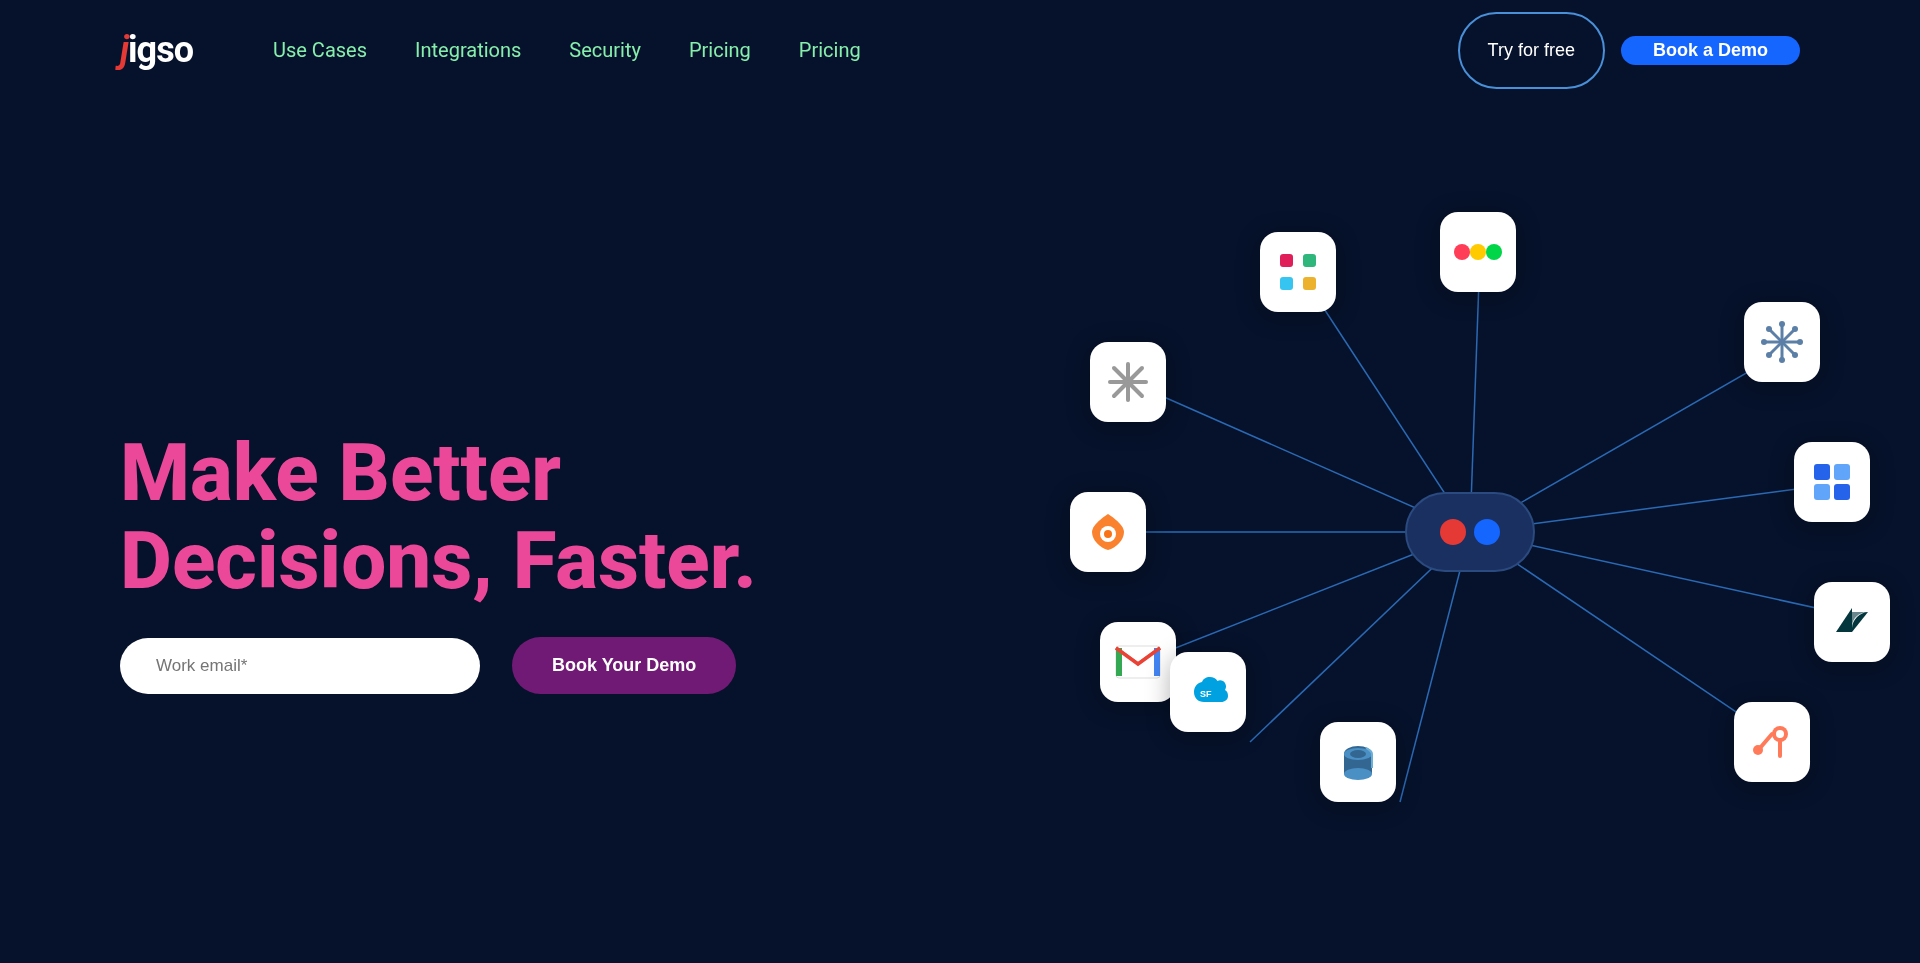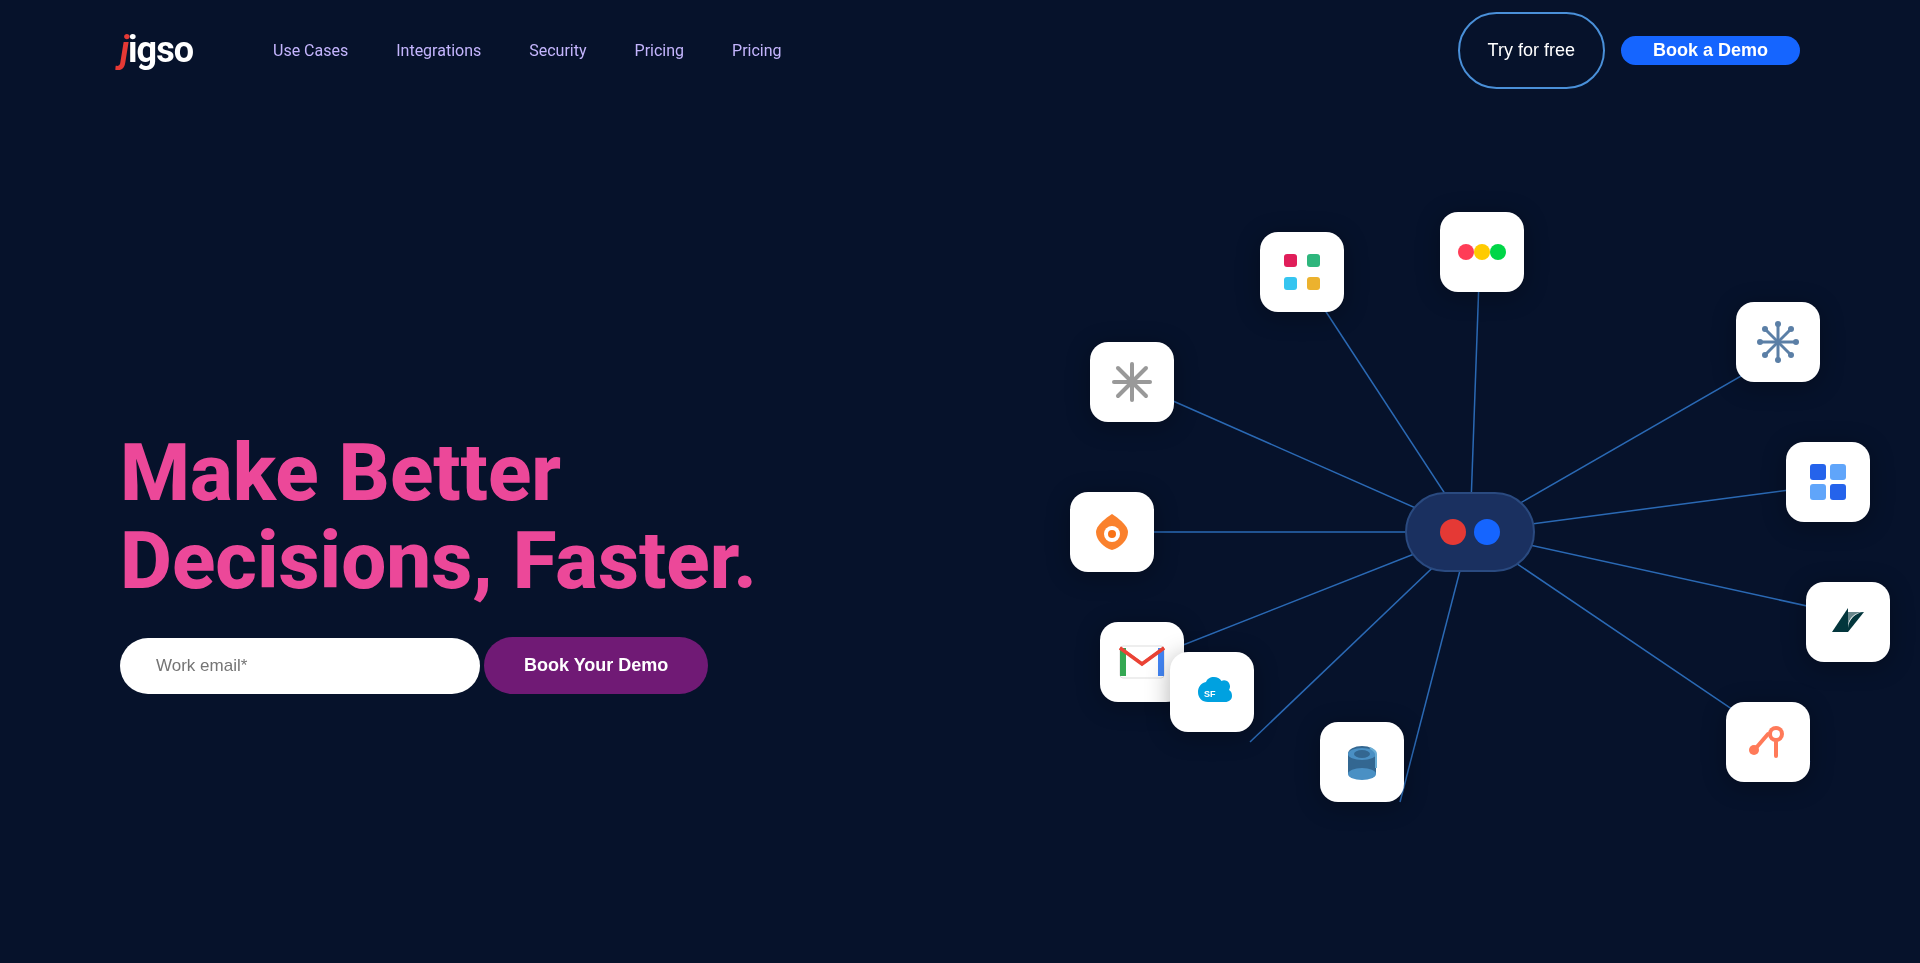"Use Cases" .nav-link { color: #c4b5fd -> #86efac; font-size: 16px -> 20px }
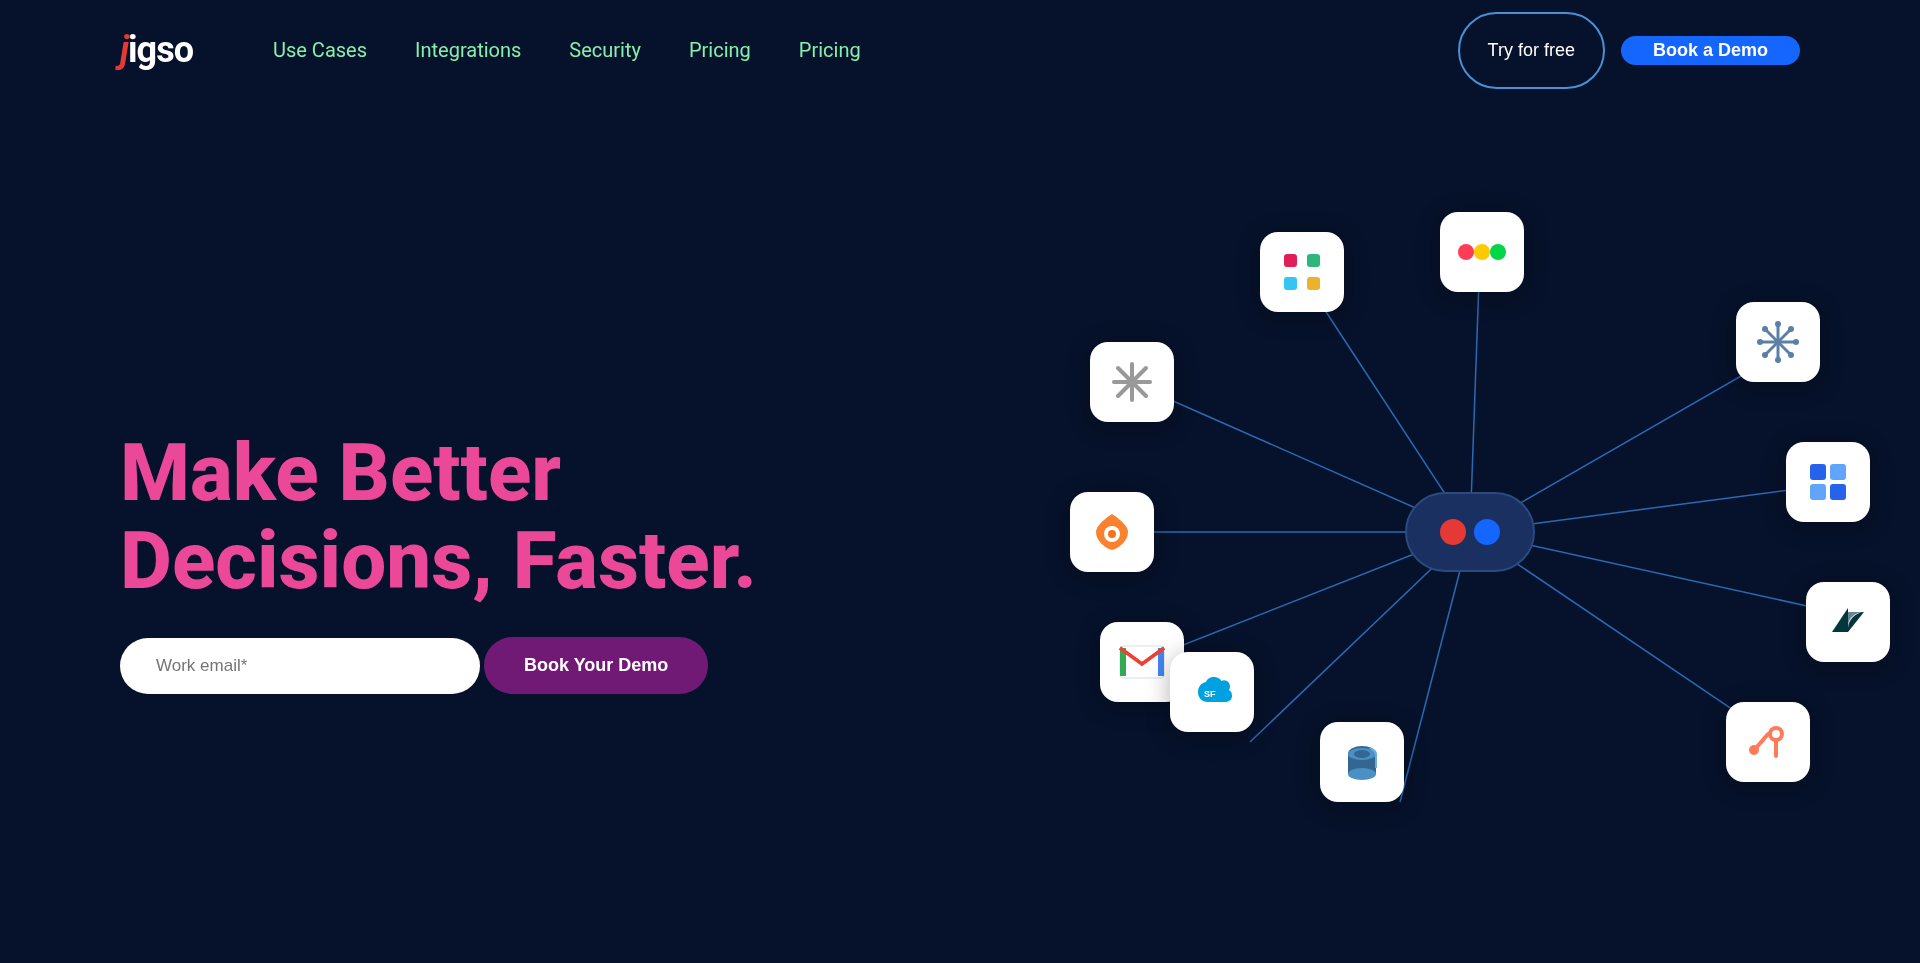"Work email*" .hero-form { gap: 4px -> 32px }
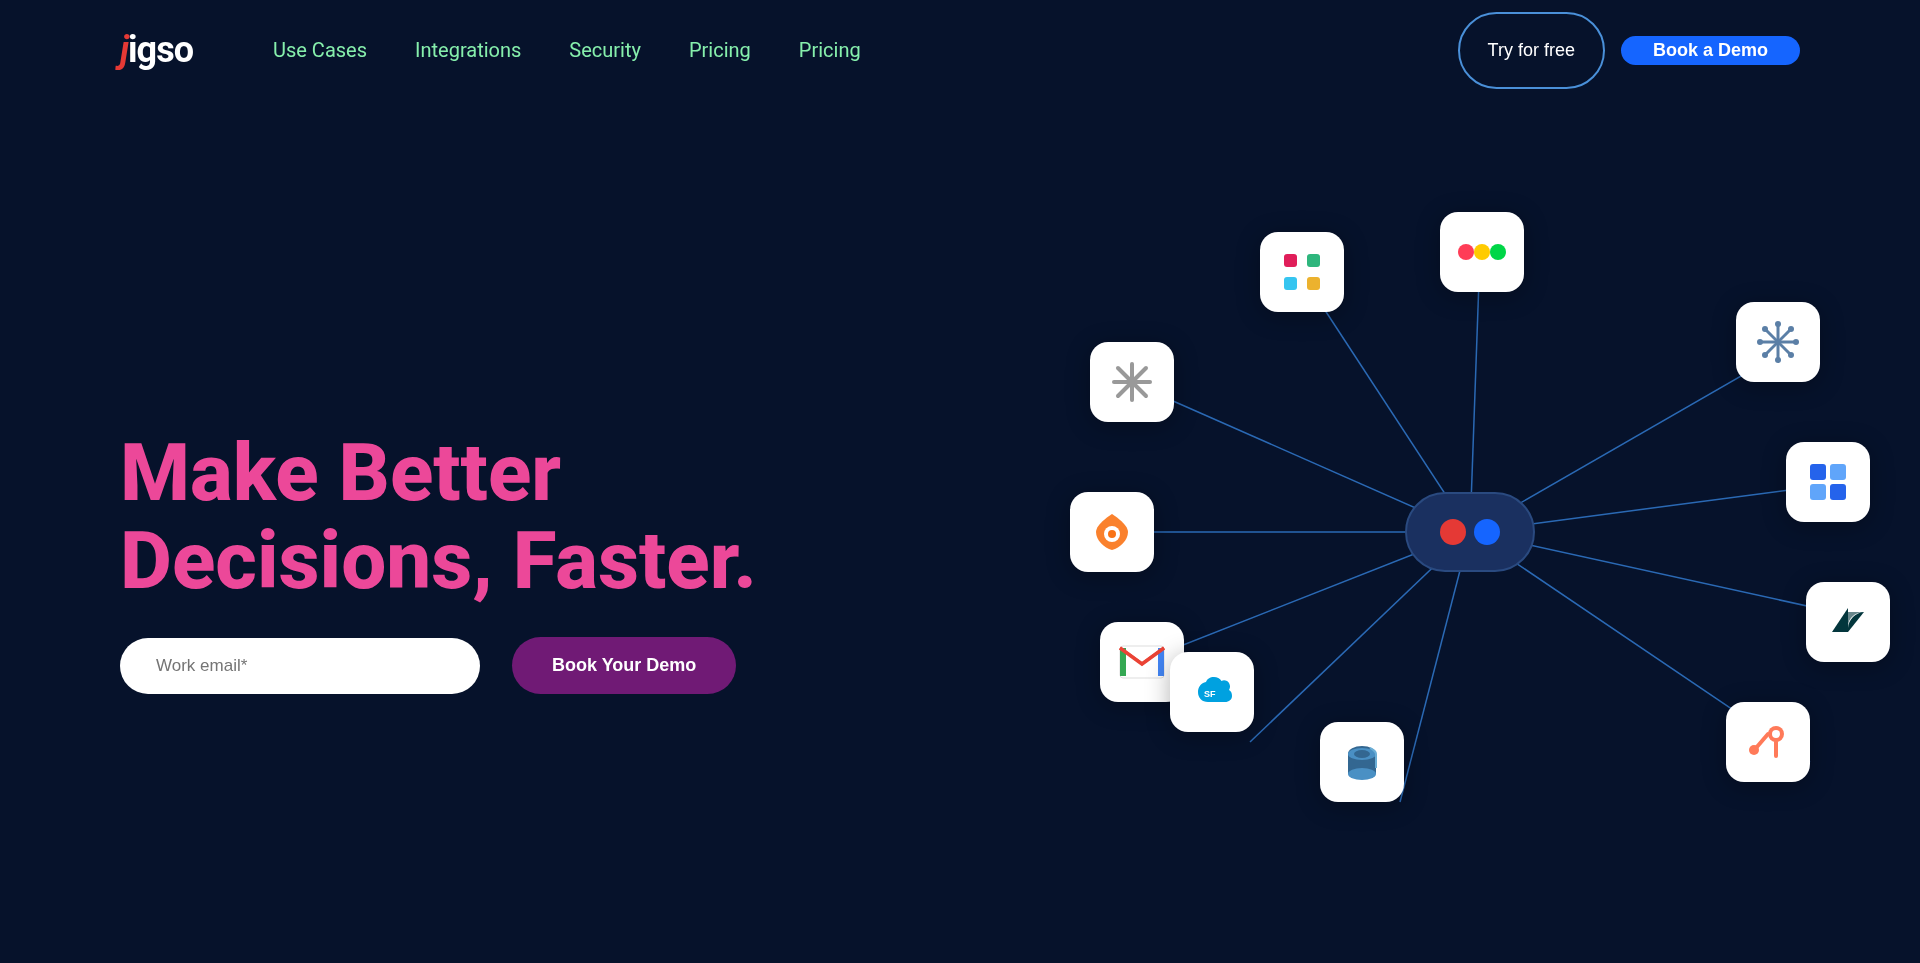"SF" .integration-icon { width: 84px -> 76px }
